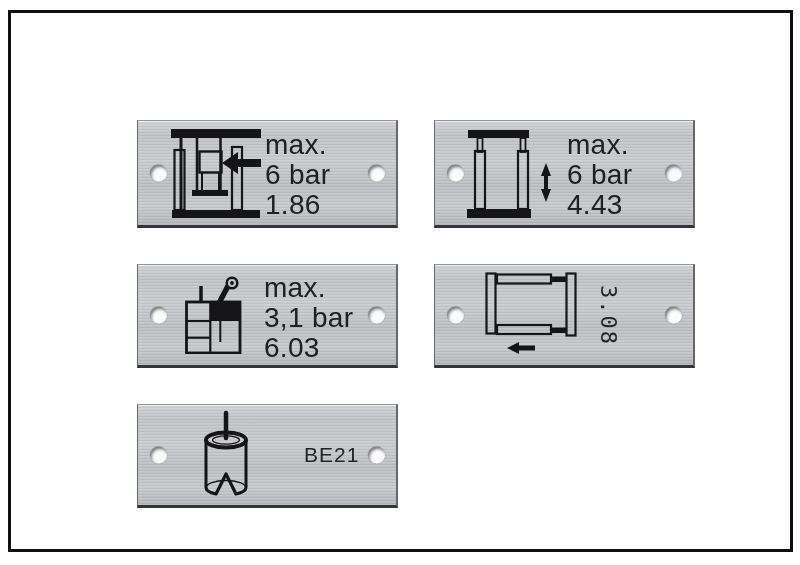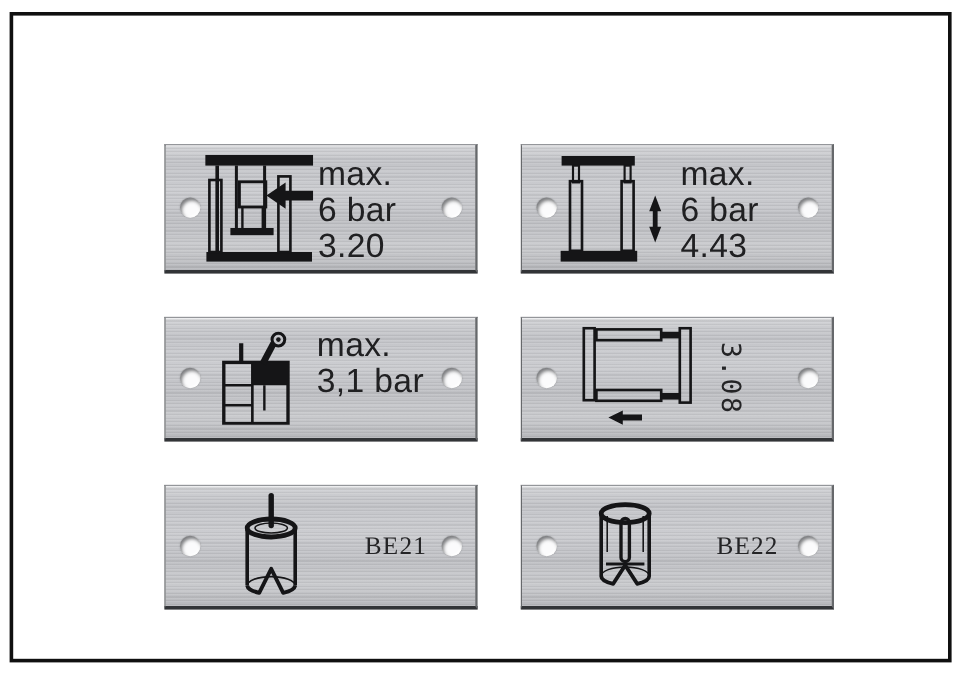"3.20" div { text: 3.20 -> 1.86 }
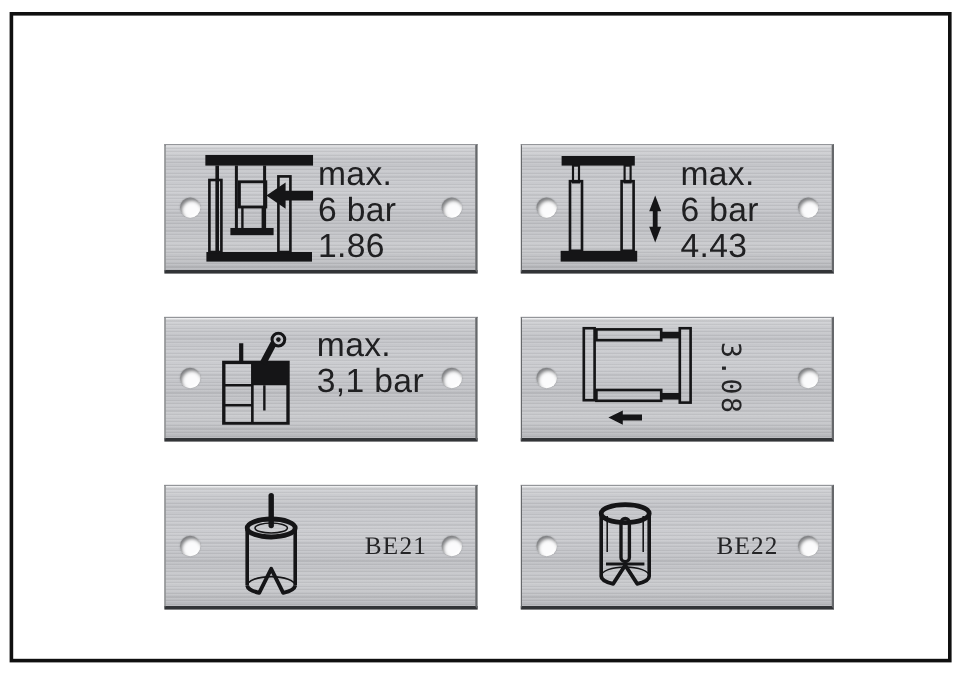"6.03" div { html: none -> <div>6.03</div> }
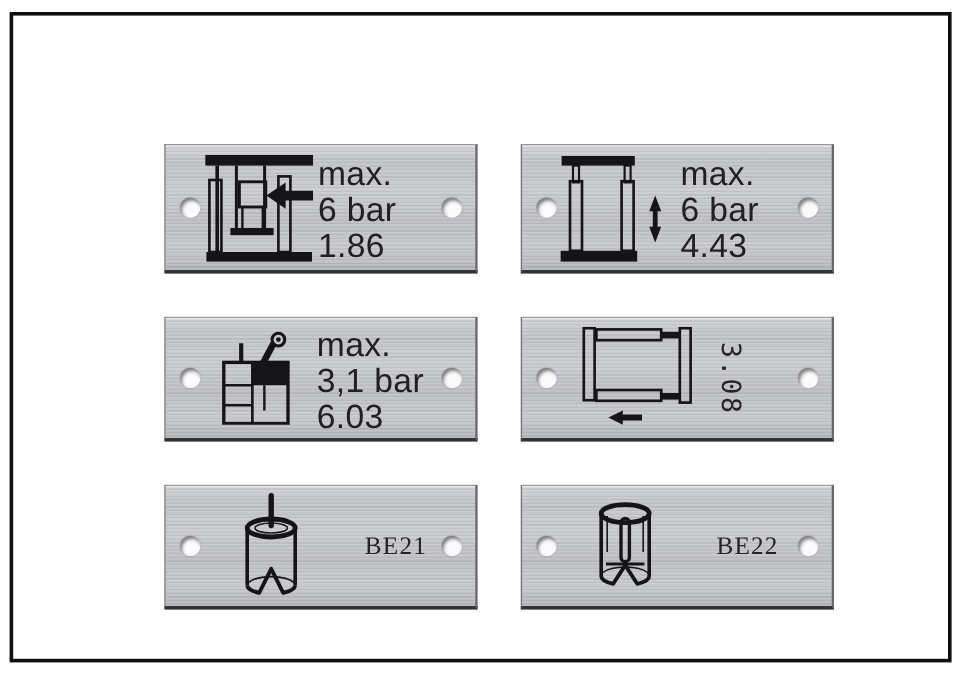"BE21" .code { font-family: Liberation Serif, serif -> Liberation Sans, sans-serif }
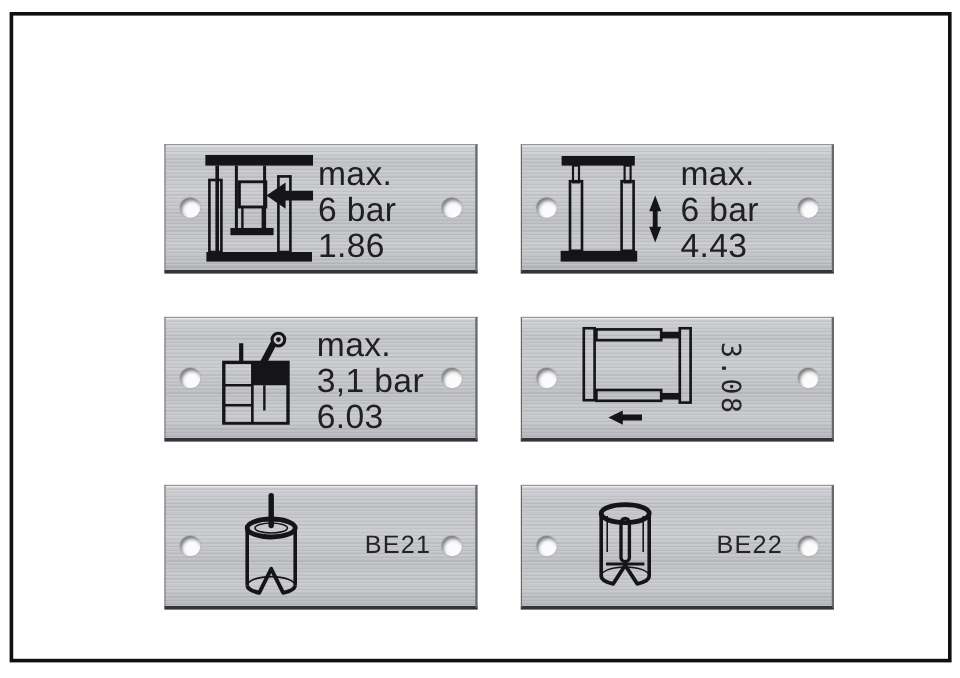"BE22" div.plate { html: <div> <span></span> <span></span> <span> <svg> <ellipse></ellipse> <line></line> <line></line> <rect></rect> <line></line> <line></line> <line></line> <path></path> <path></path> </svg> </span> <div>BE22</div> </div> -> none }
